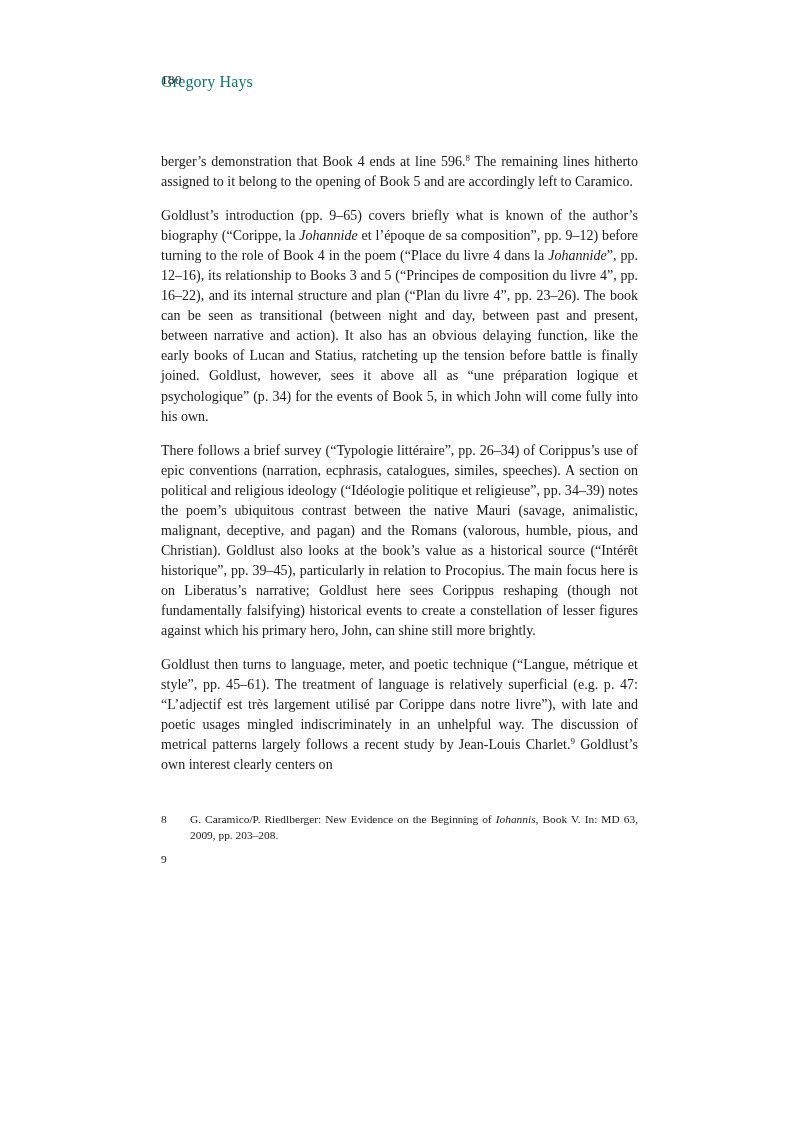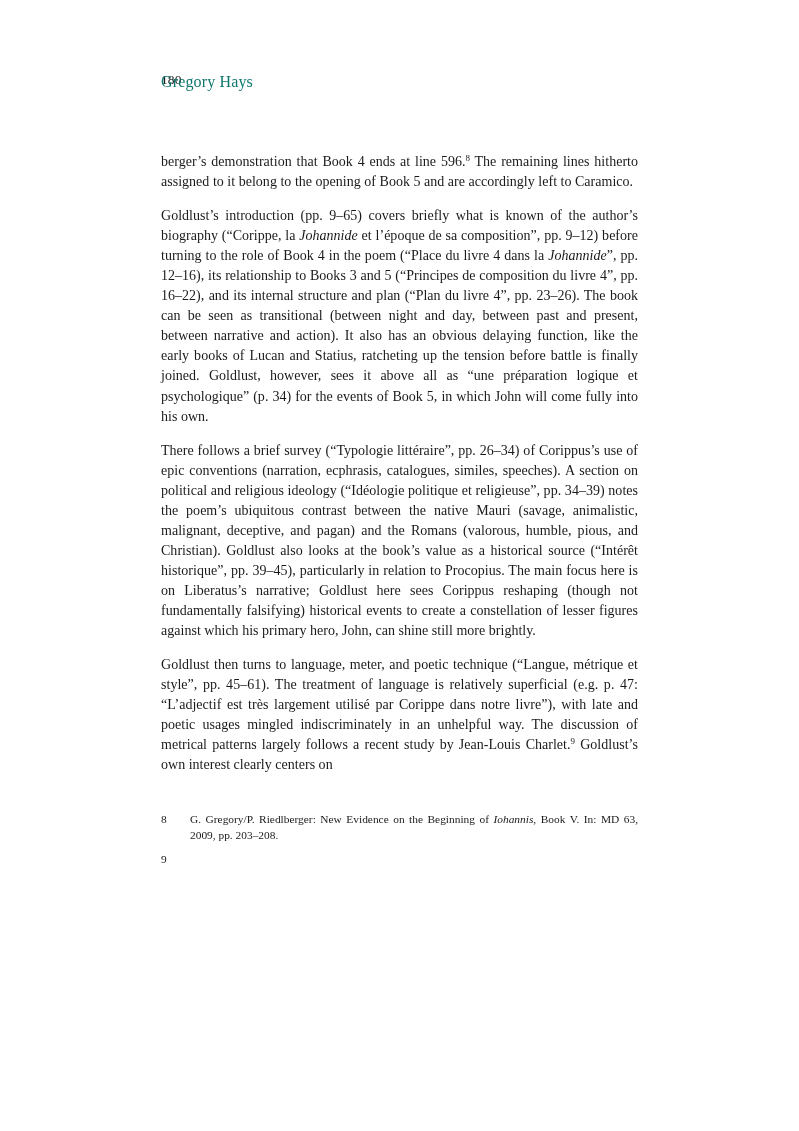"G. Gregory/P. Riedlberger: New Evidence" span { text: Gregory/P -> Caramico/P }
